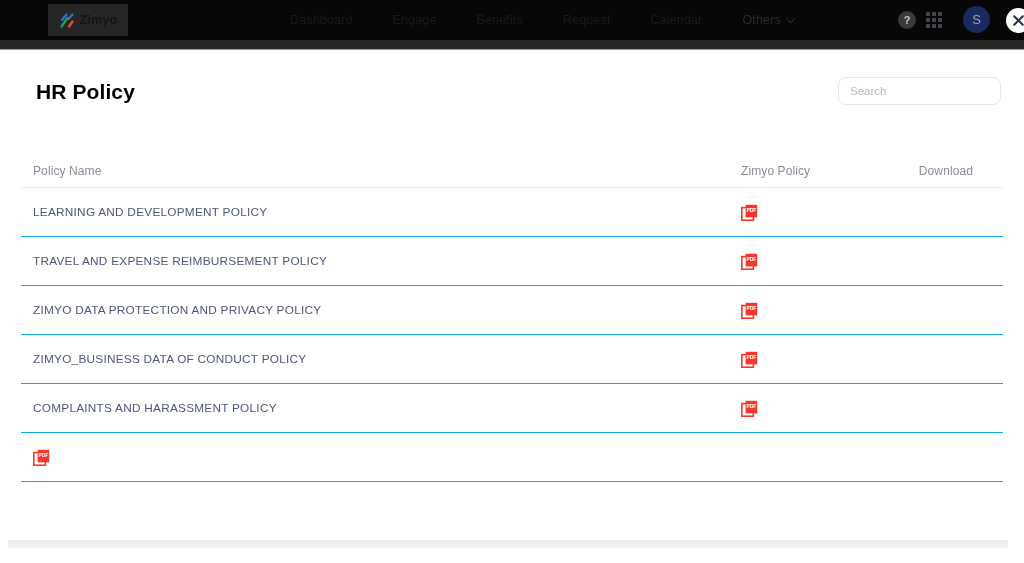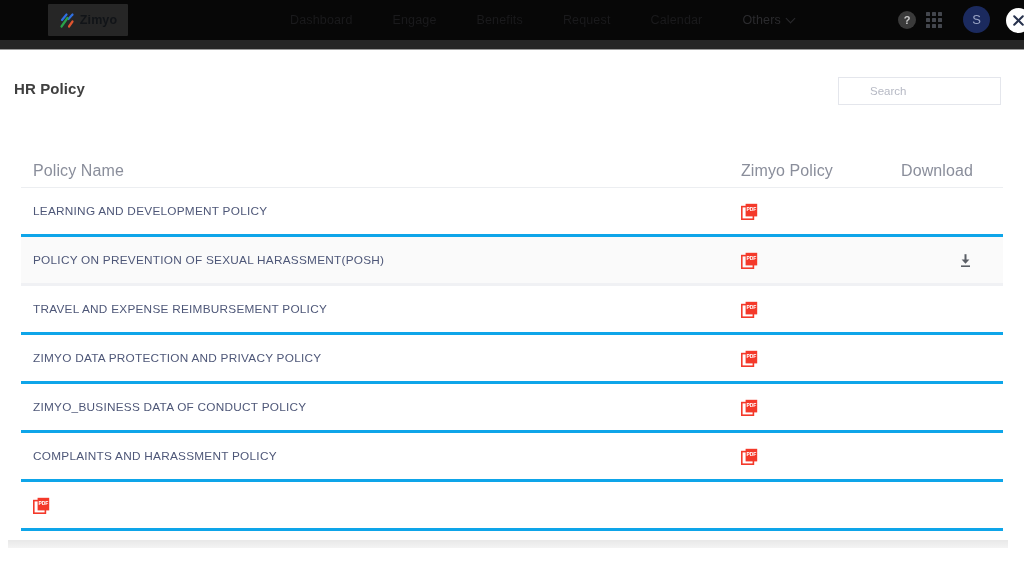"HR Policy" .page-title { color: #404040 -> #000000; font-size: 15px -> 21px; left: 14px -> 36px }
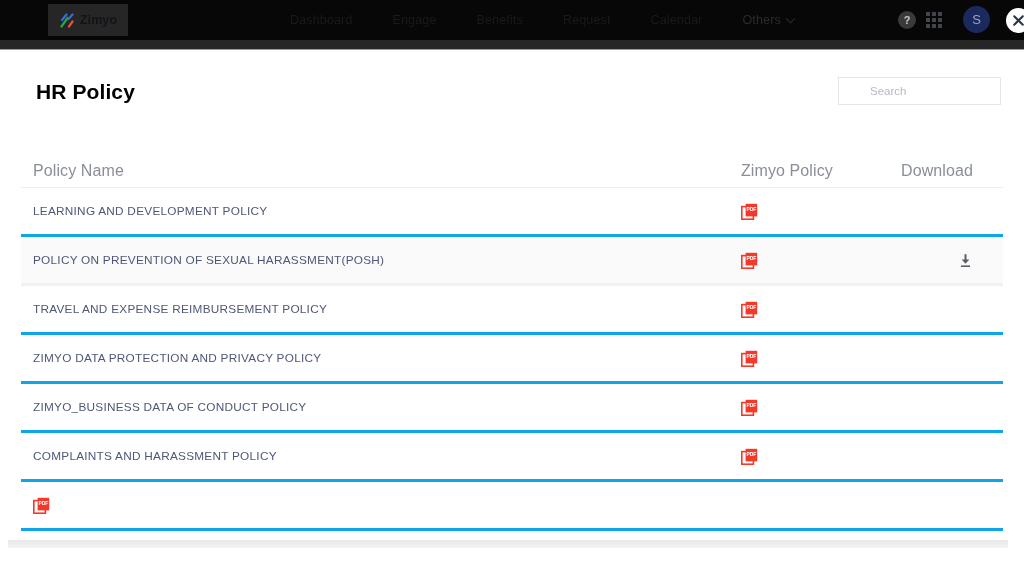"Search" .search-wrap { border-radius: 0 -> 8px; padding: 0 23px -> 0 3px }
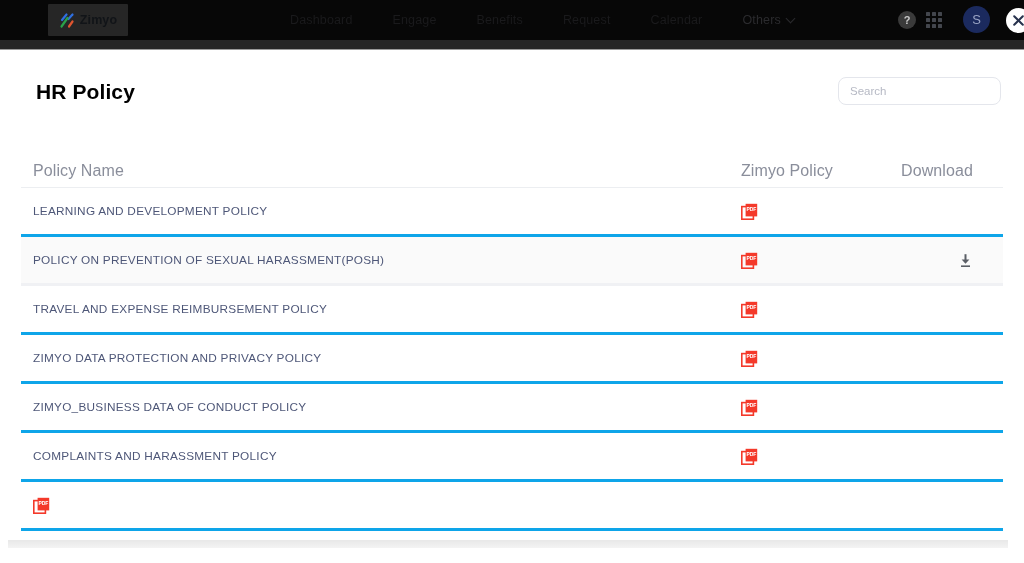"Policy Name" .th { font-size: 16px -> 12px }
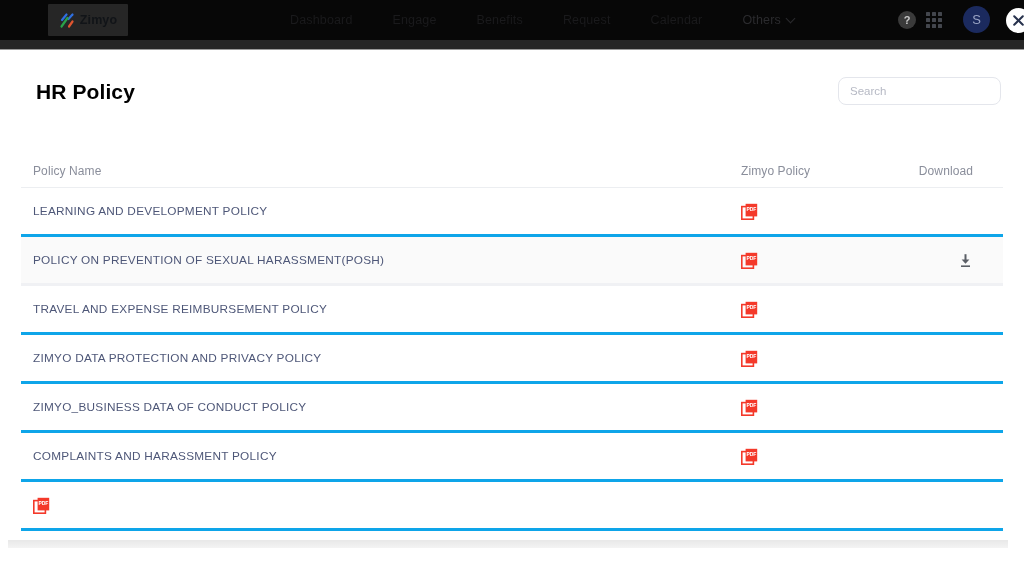"LEARNING AND DEVELOPMENT POLICY" .trow { border-bottom: 3px solid #0ea5e9 -> 1px solid #0ea5e9 }
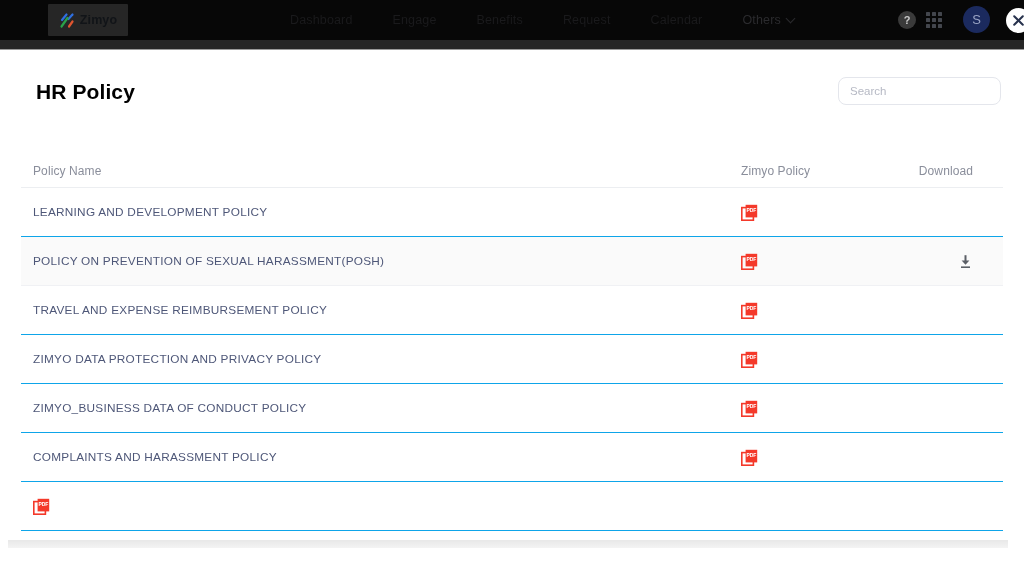"POLICY ON PREVENTION OF SEXUAL" div.trow { html: <div> <div>POLICY ON PREVENTION OF SEXUAL HARASSMENT(POSH)</div> <div> <span> <svg> <rect></rect> <rect></rect> <text>PDF</text> </svg> </span> </div> <div> <span> <svg> <line></line> <path></path> <line></line> </svg> </span> </div> </div> -> none }
